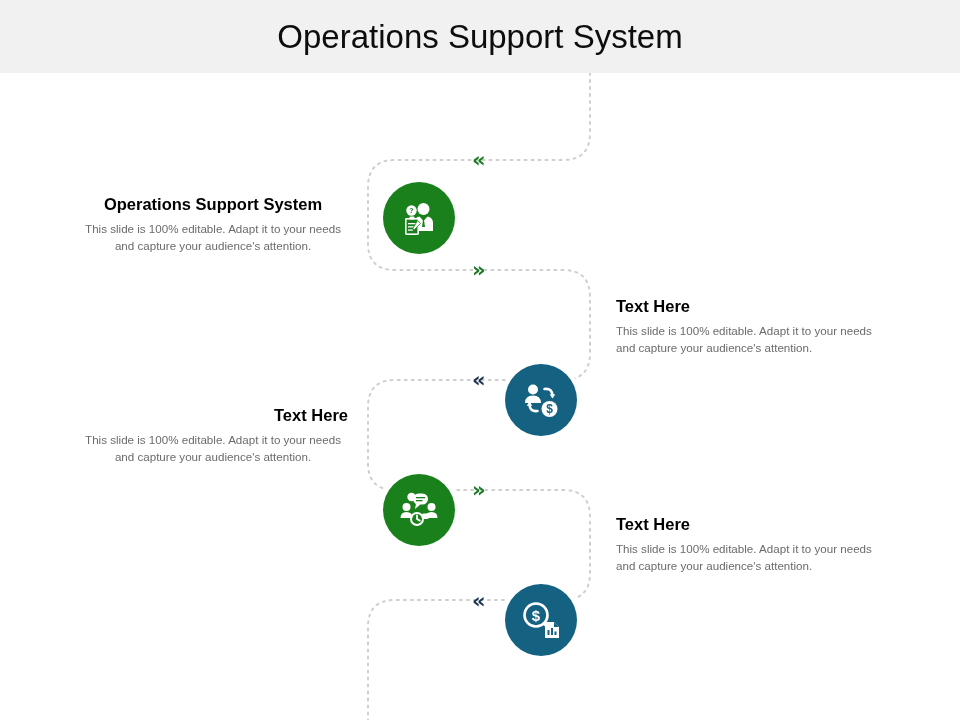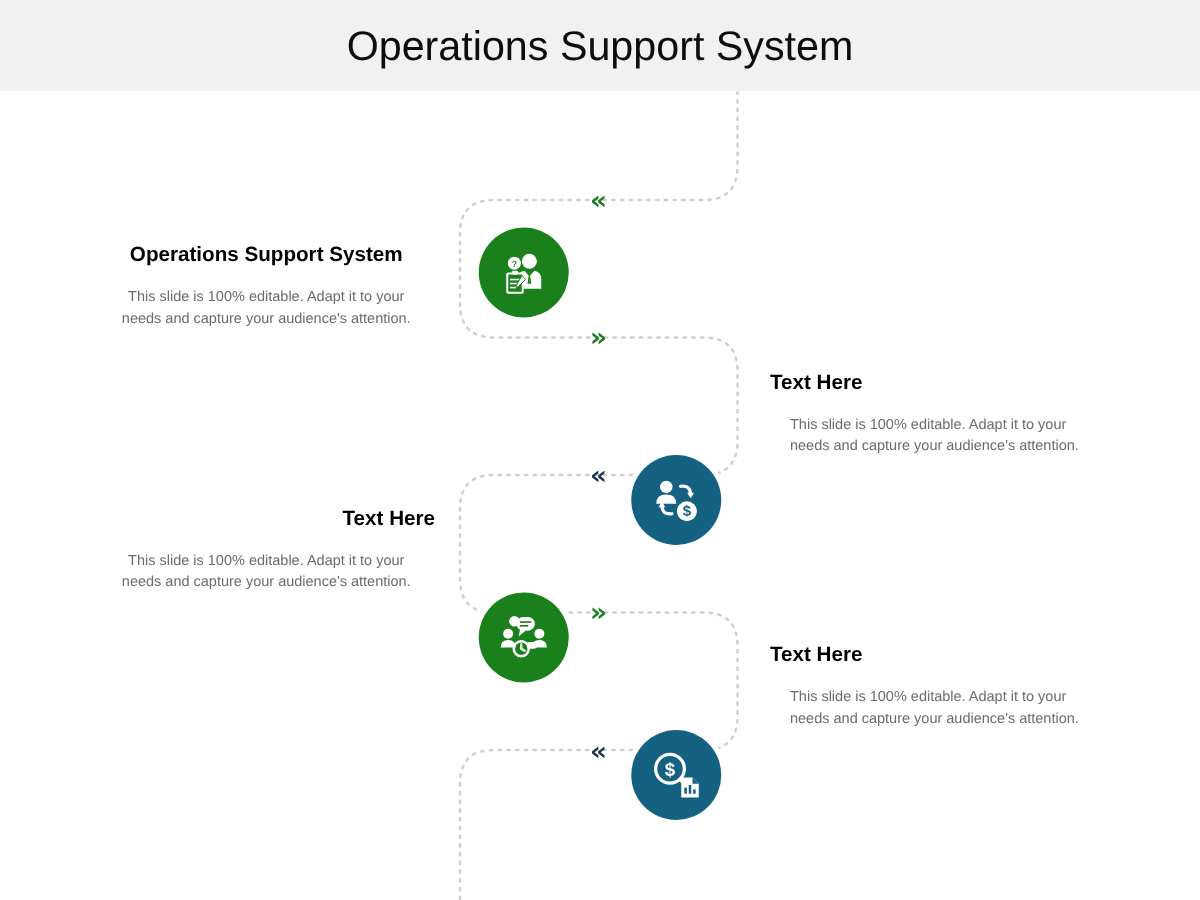"This slide is 100% editable." .block-body { margin: 16px -> 0 }
